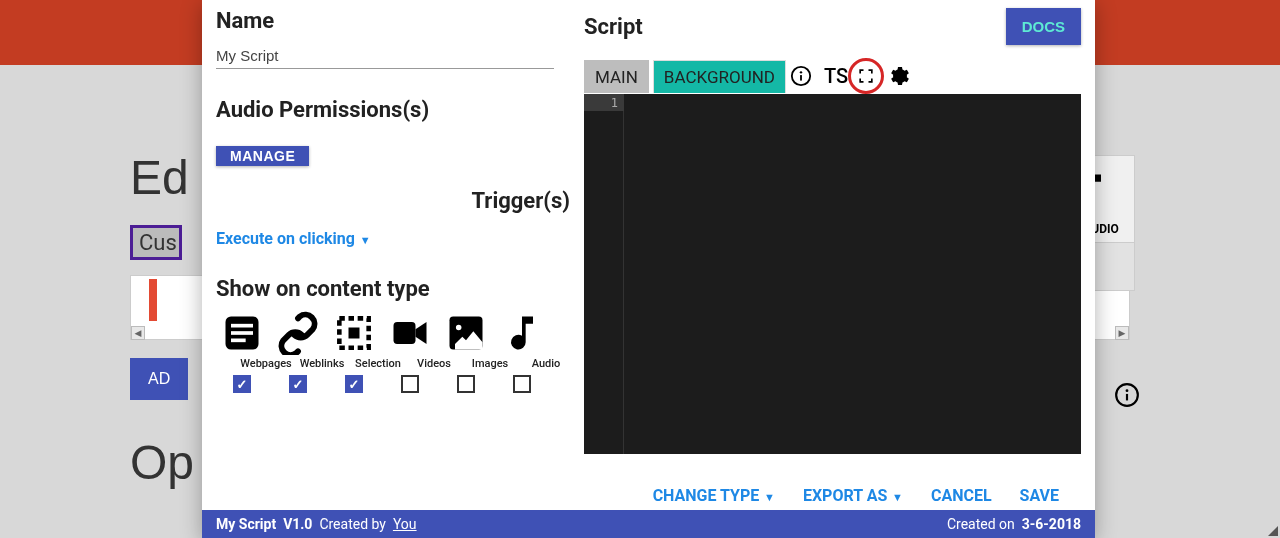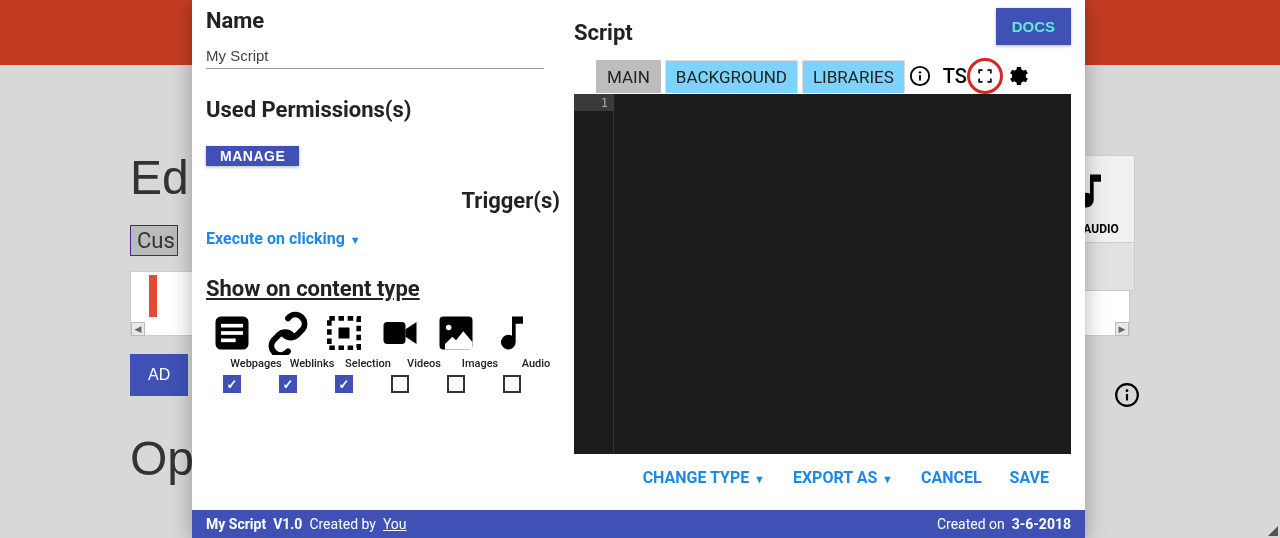"Name" .modal { left: 192px -> 202px }
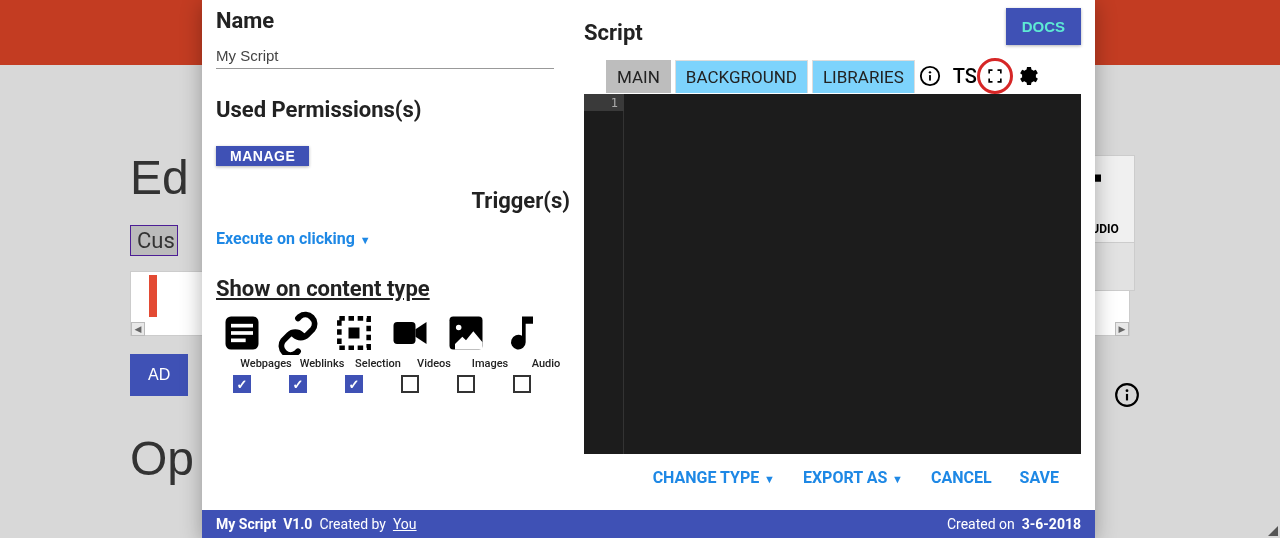"Script" .script-head { align-items: flex-end -> center }
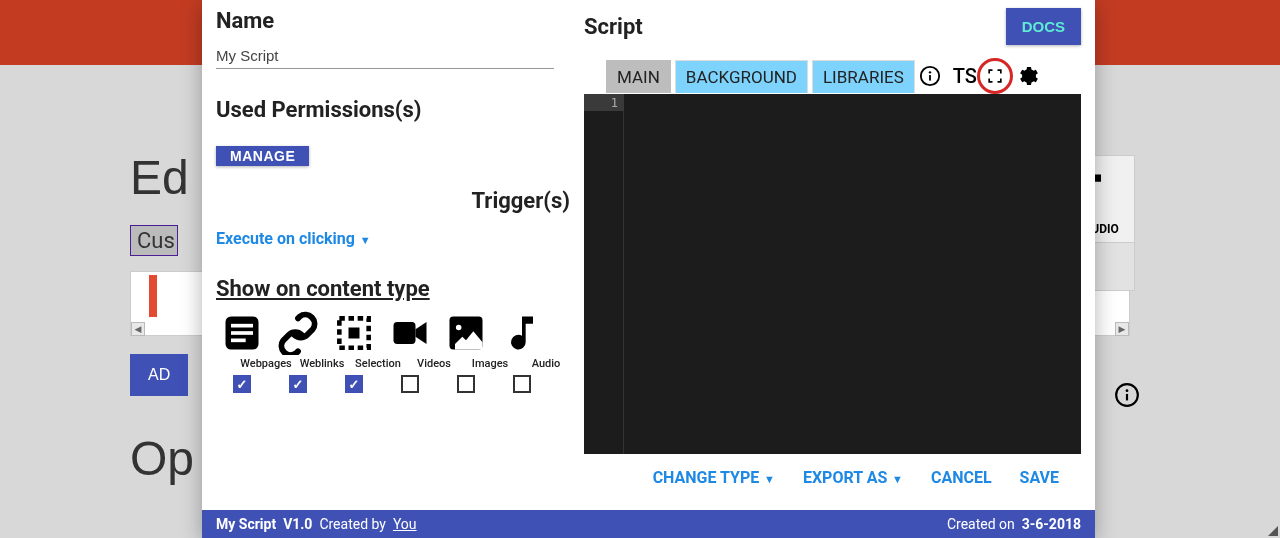"MAIN" .tab.active { margin-left: 22px -> none }
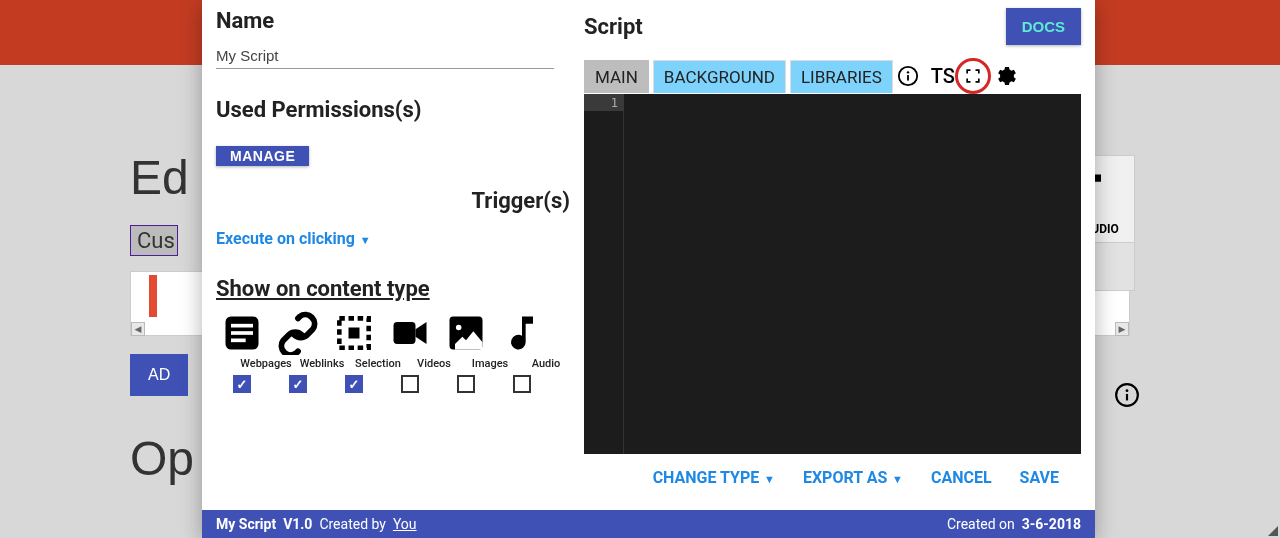"BACKGROUND" .tab { background: #7dd3fc -> #14b8a6 }
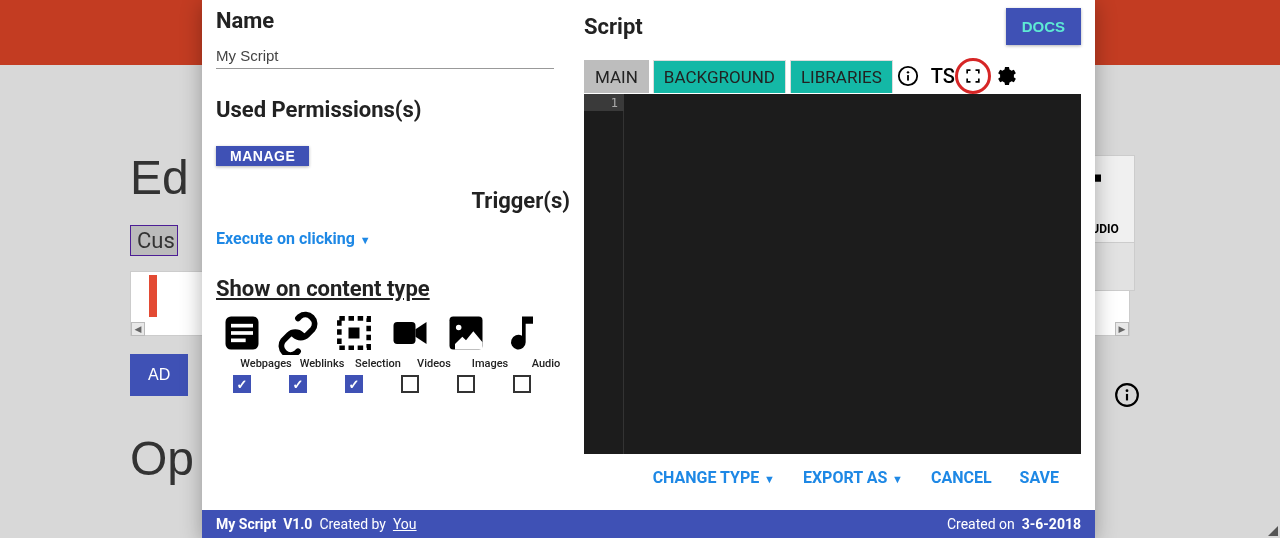"LIBRARIES" div.tab { html: <div>LIBRARIES</div> -> none }
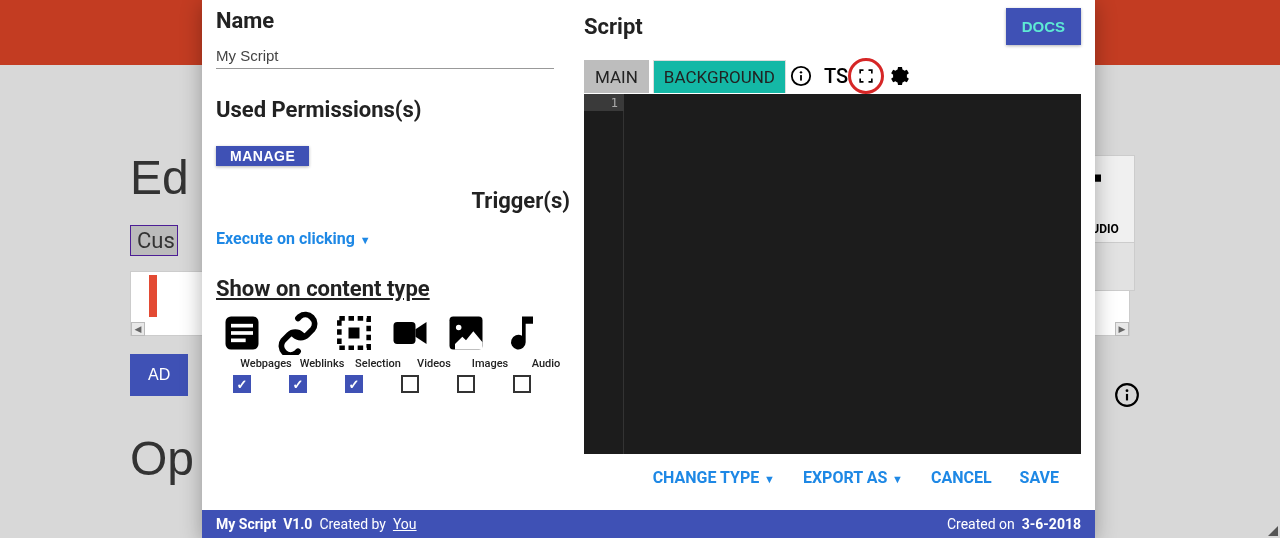"Used Permissions(s)" h2.sect-h { text: Used -> Audio }
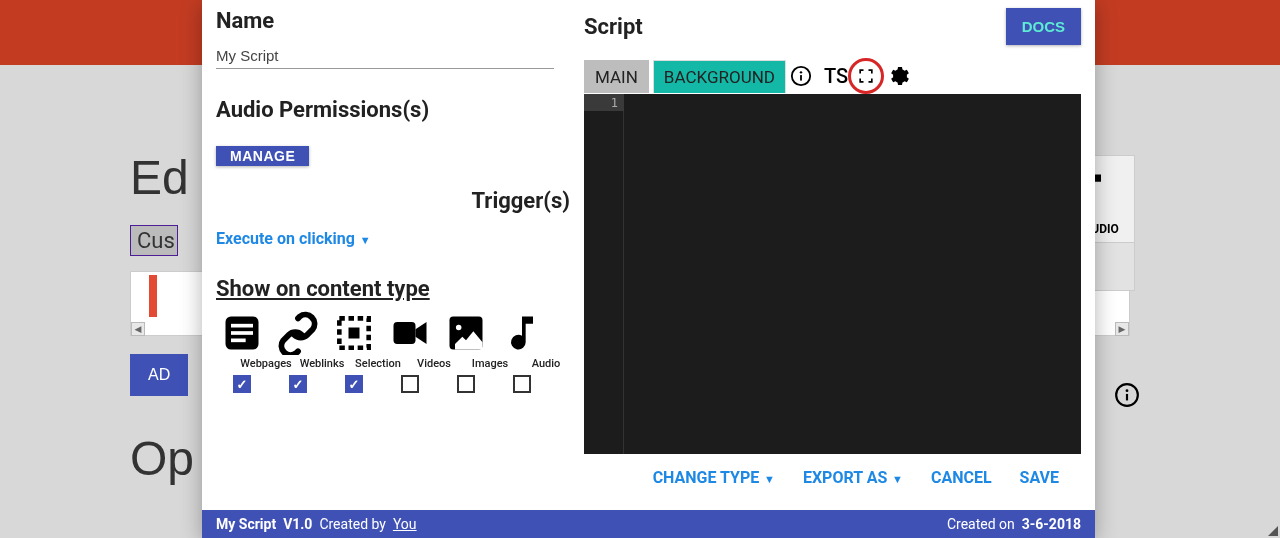"Cus" span { border: 1px solid #4c1d95 -> 3px solid #4c1d95 }
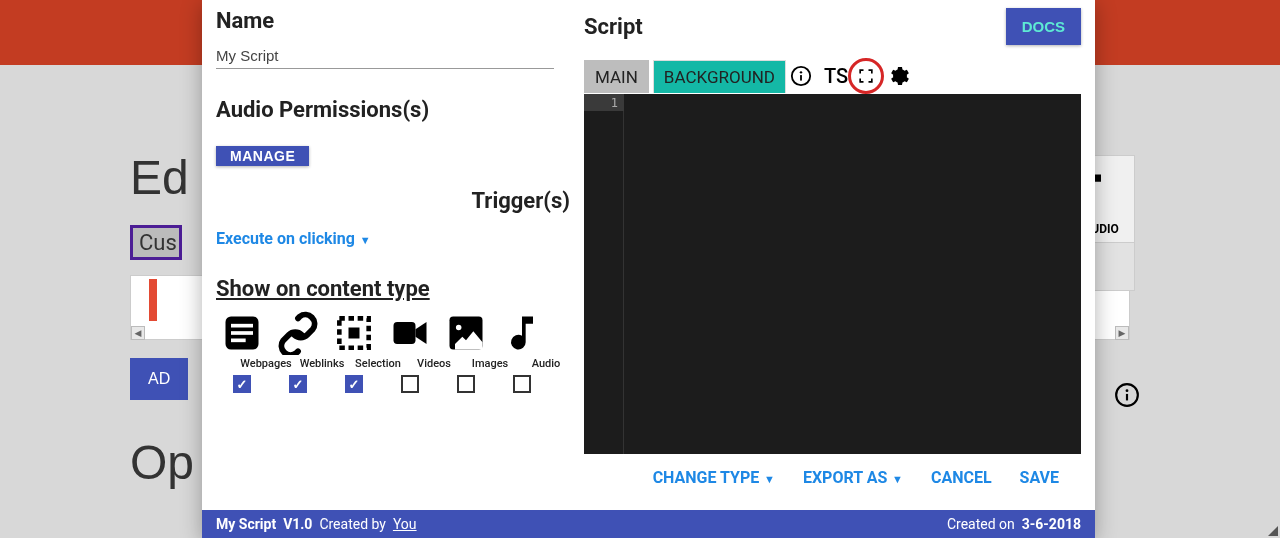"Show on content type" h2.sect-h { text-decoration: underline -> none }
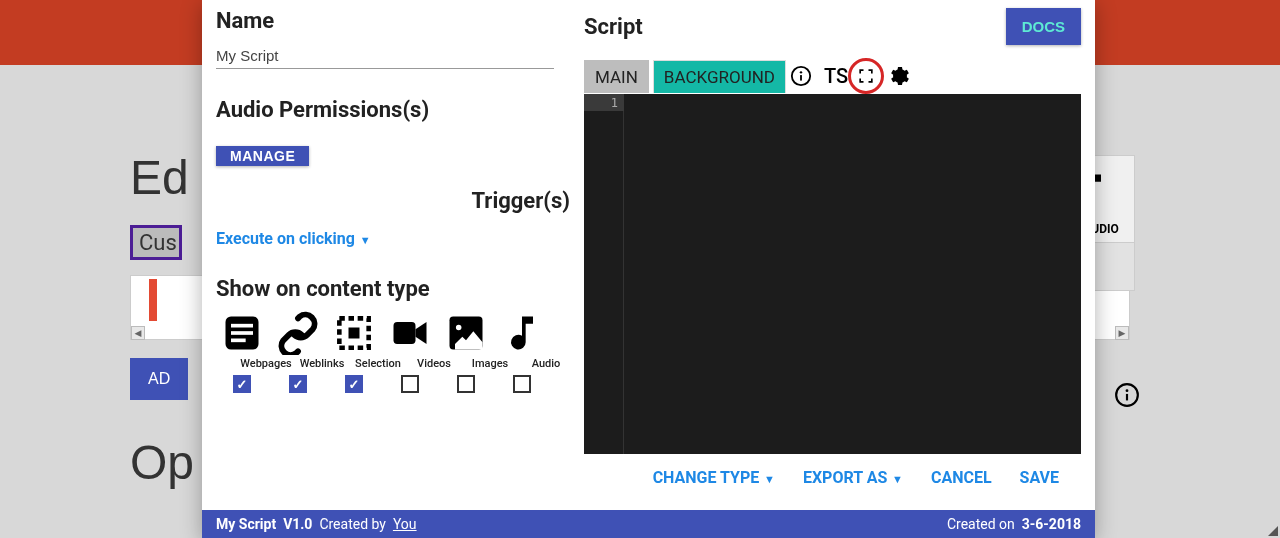"CHANGE TYPE ▼" .actions { margin-top: none -> 18px }
